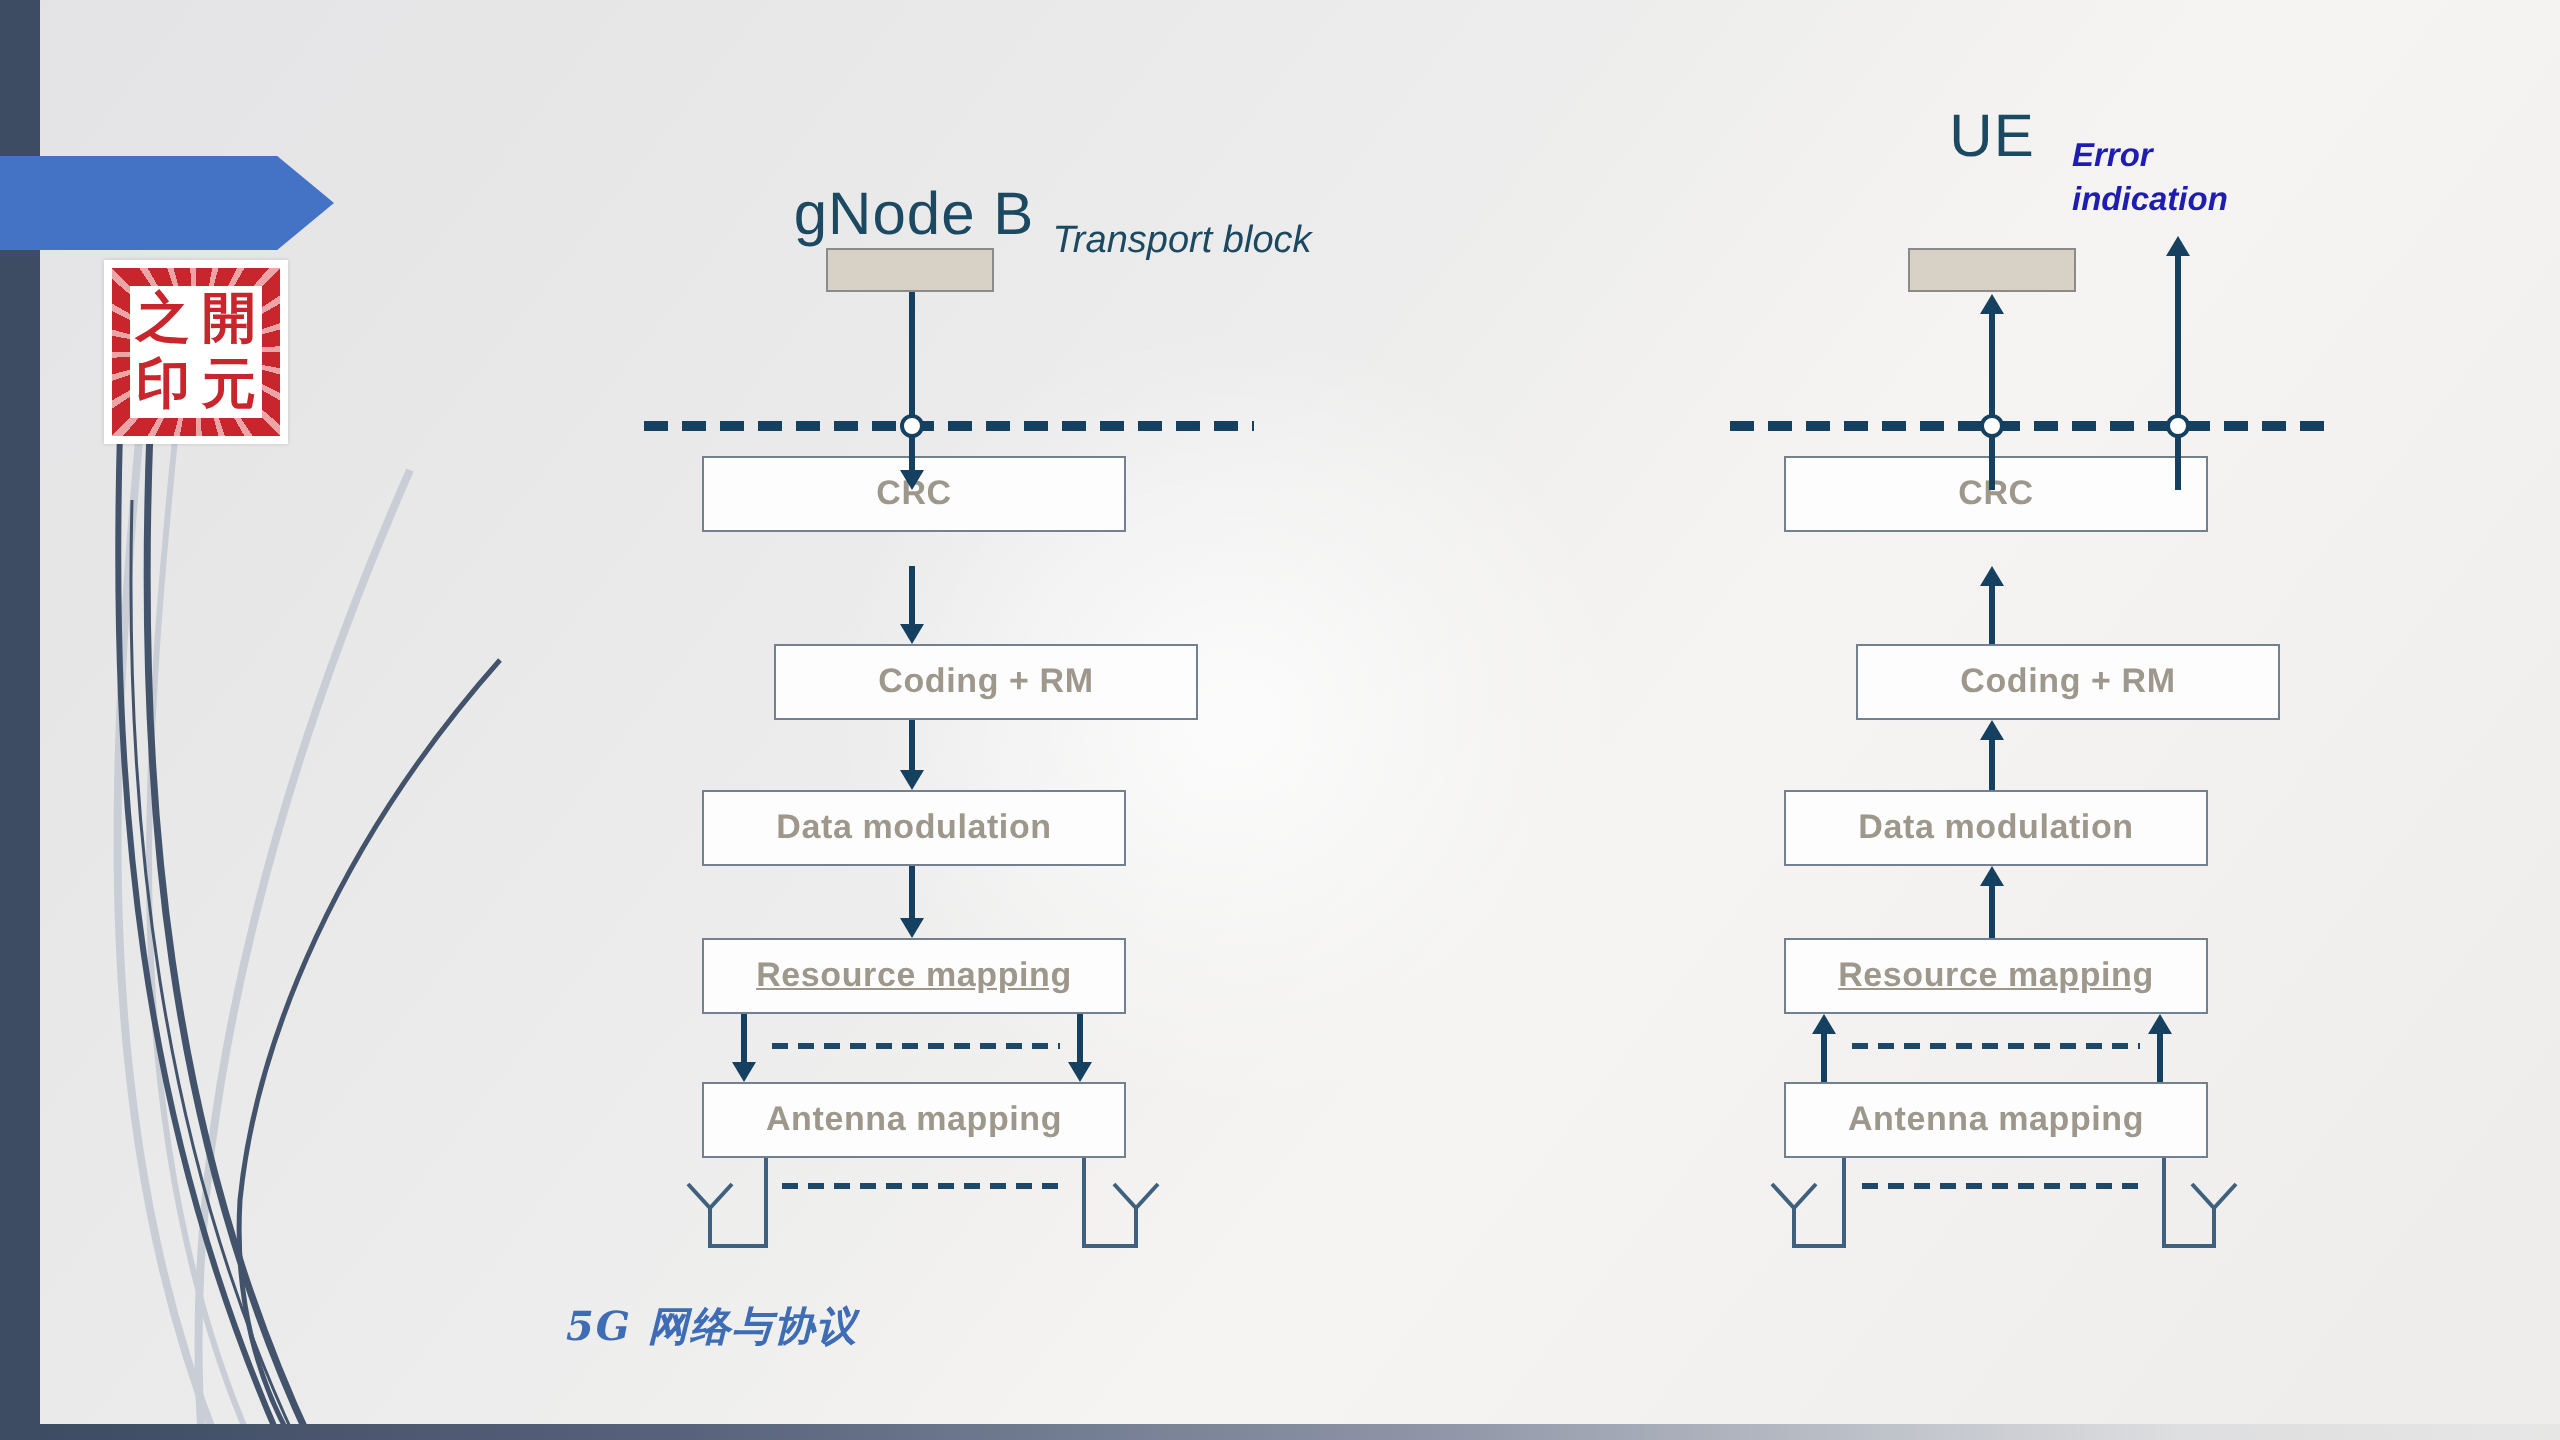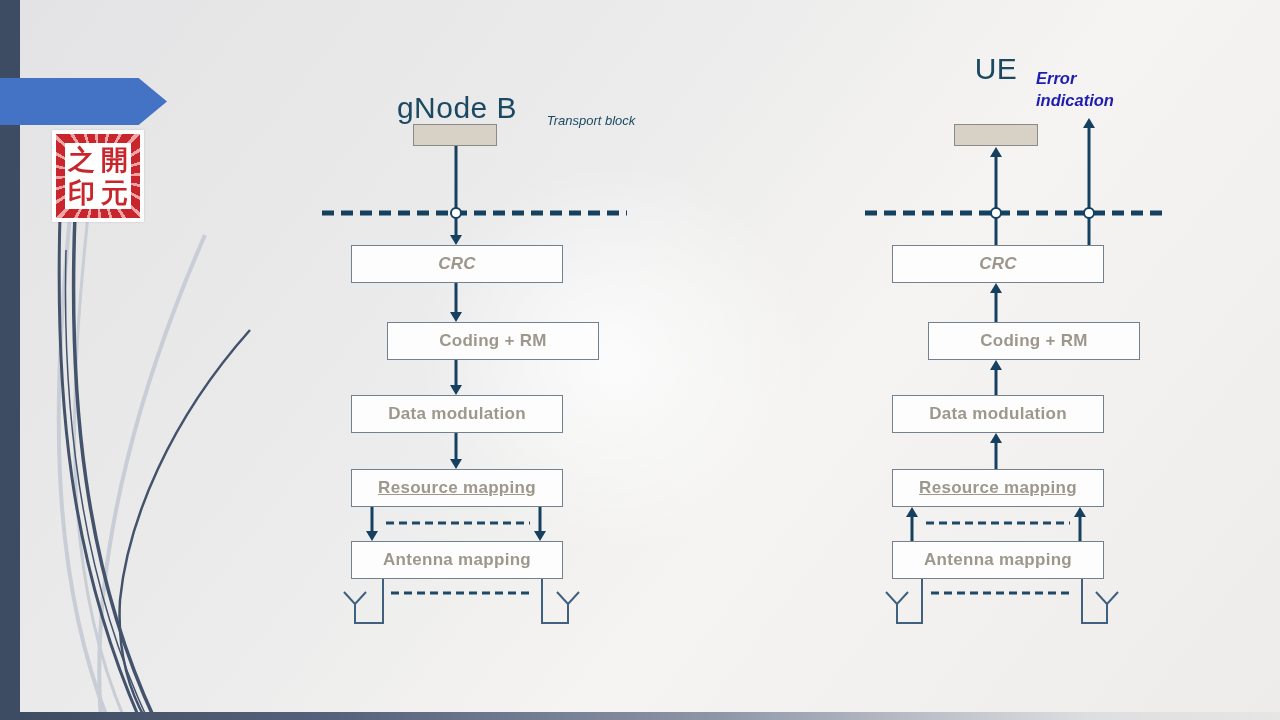"Transport block" .transport-label { font-size: 13px -> 19px }
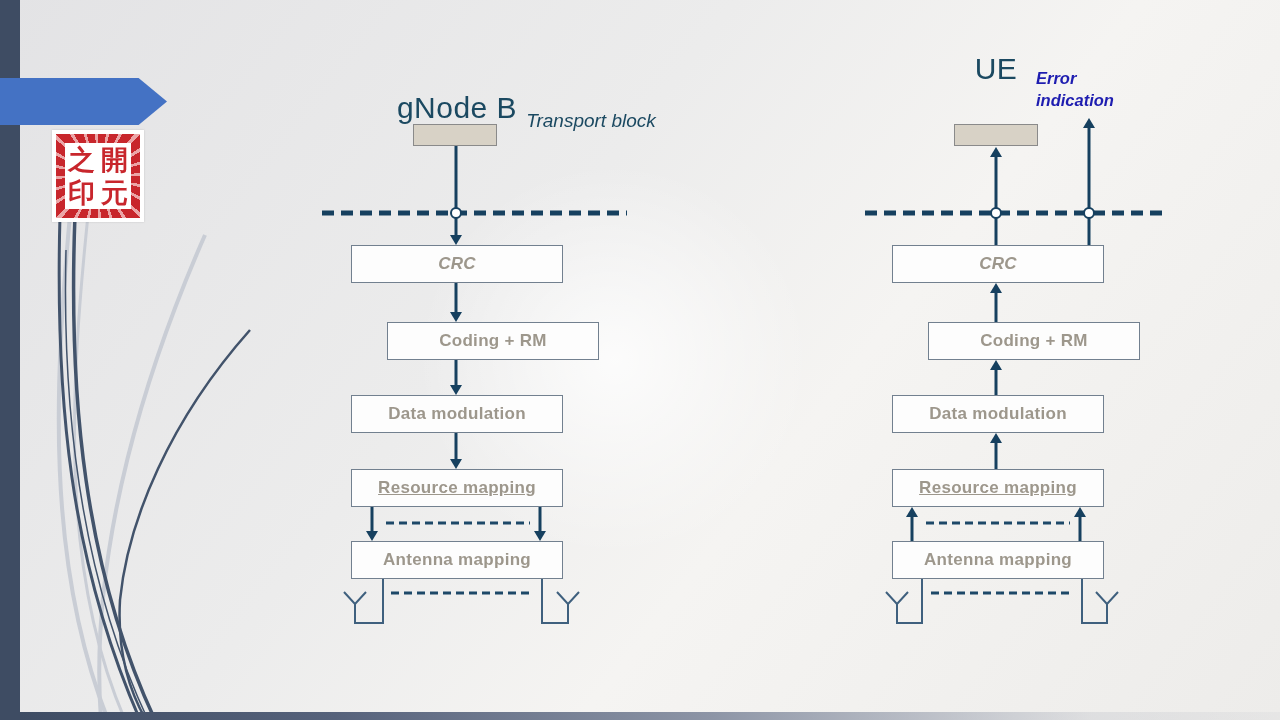"CRC" .row0 { font-style: italic -> none; top: 245px -> 228px }
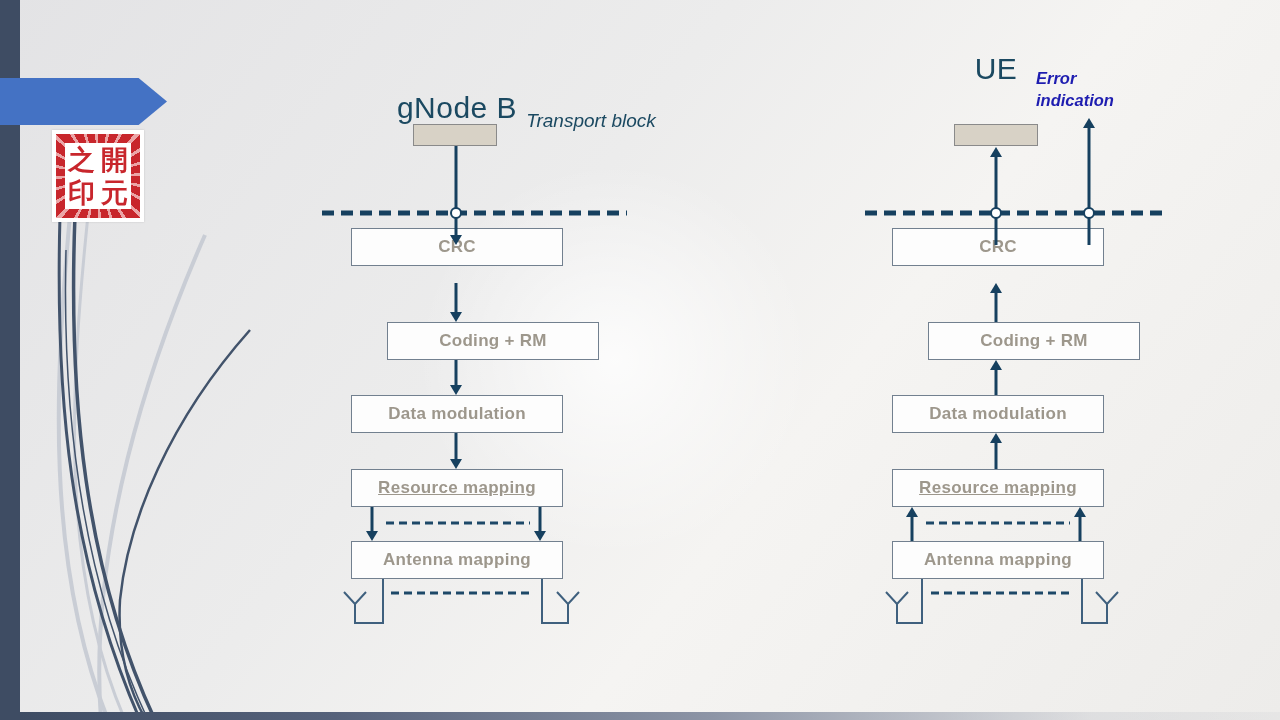"5G 网络与协议" div.footer { html: none -> <div>5G 网络与协议</div> }
